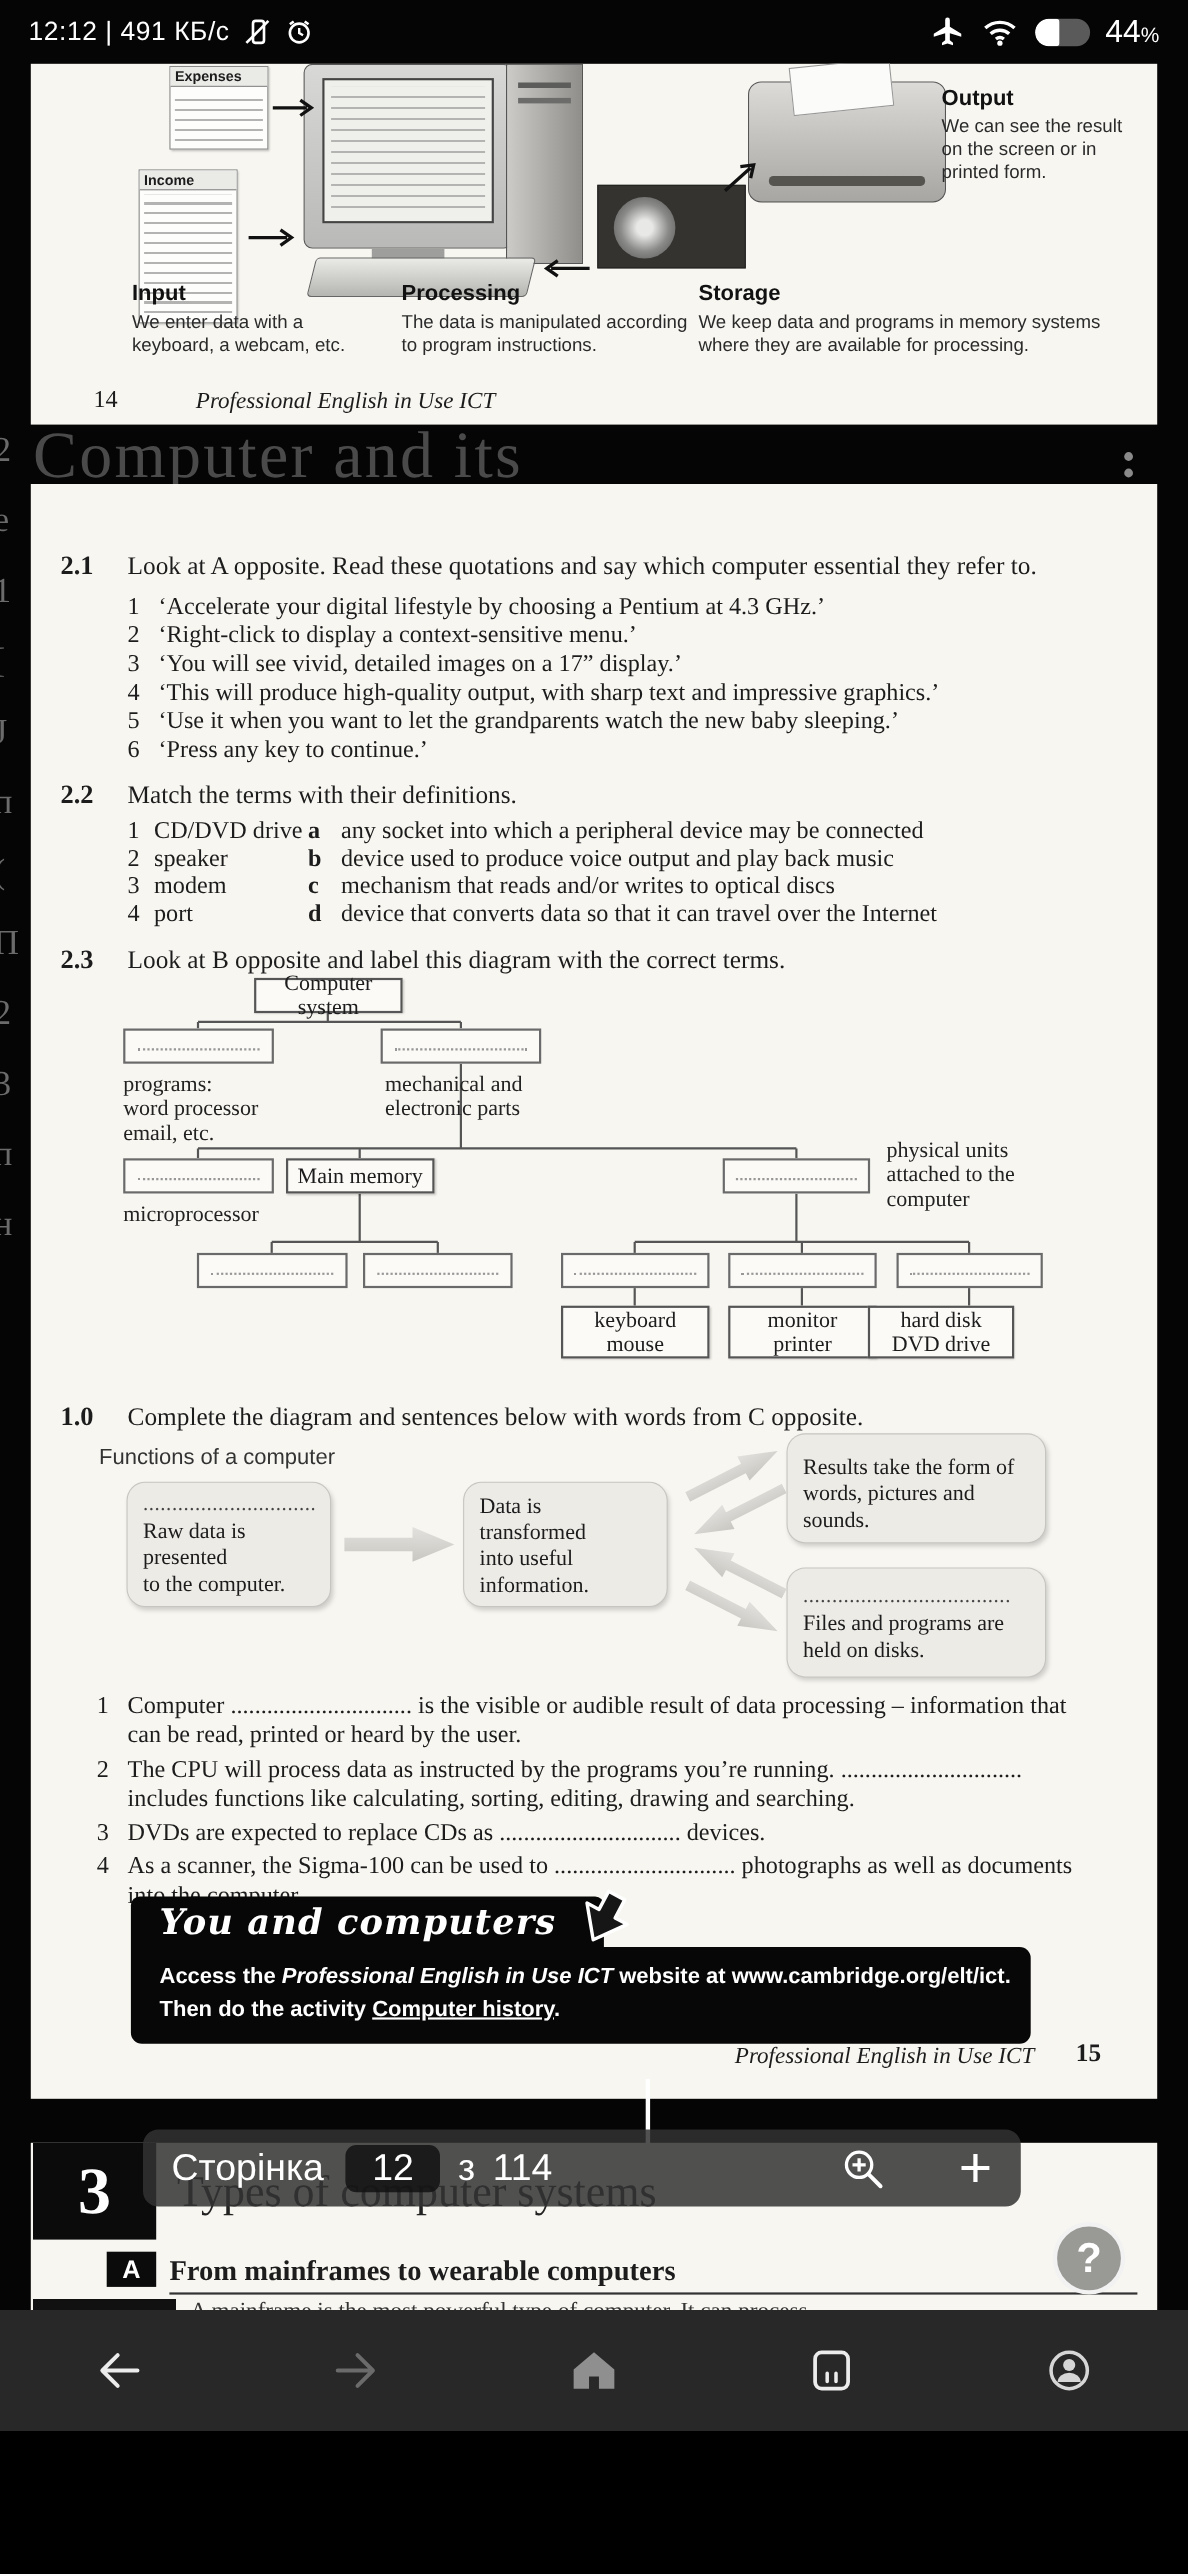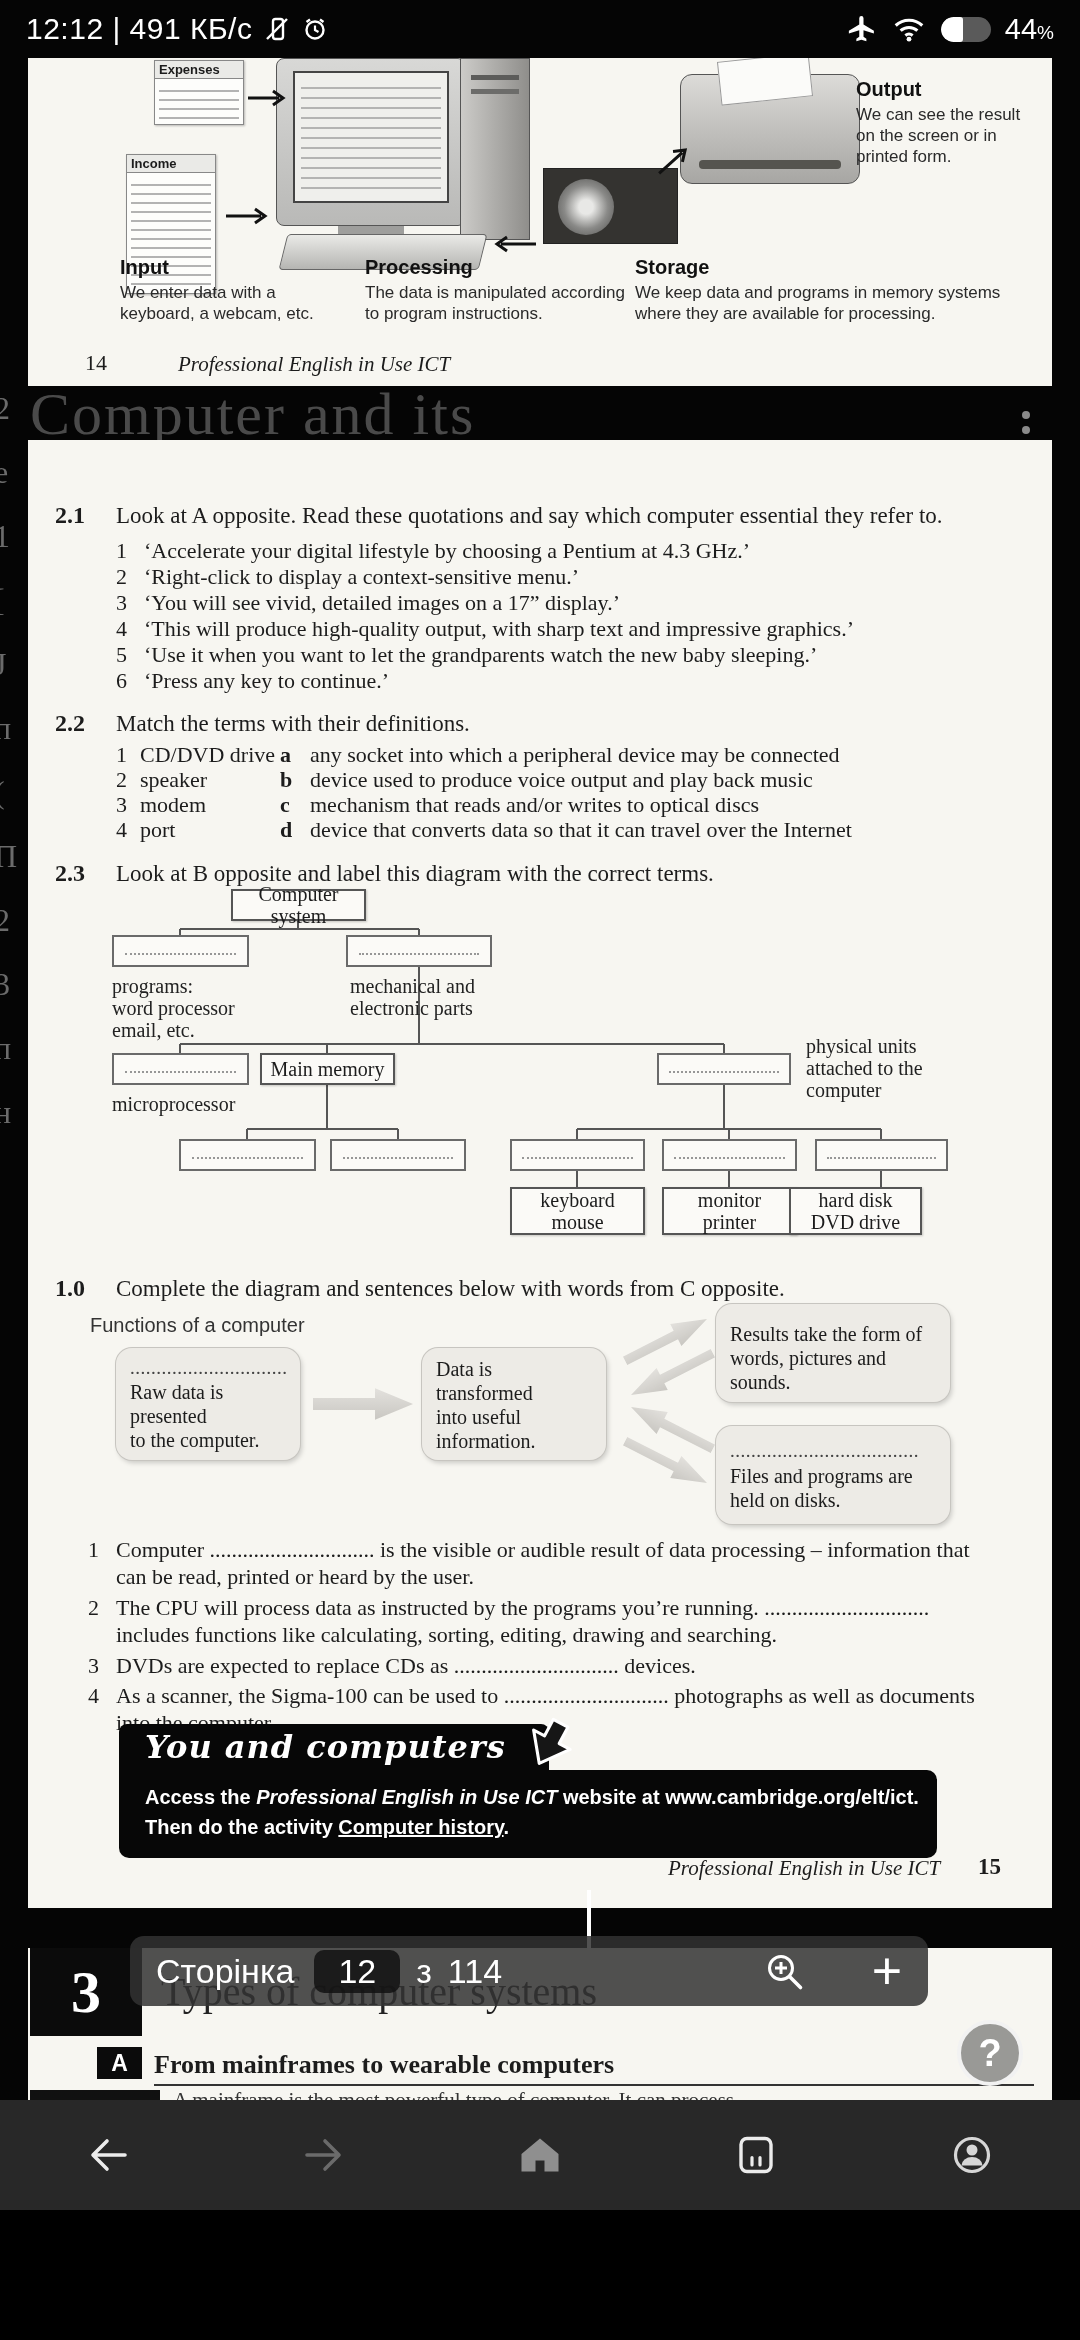"12:12 | 491 КБ/с" .sbar-left { font-size: 30px -> 24px }
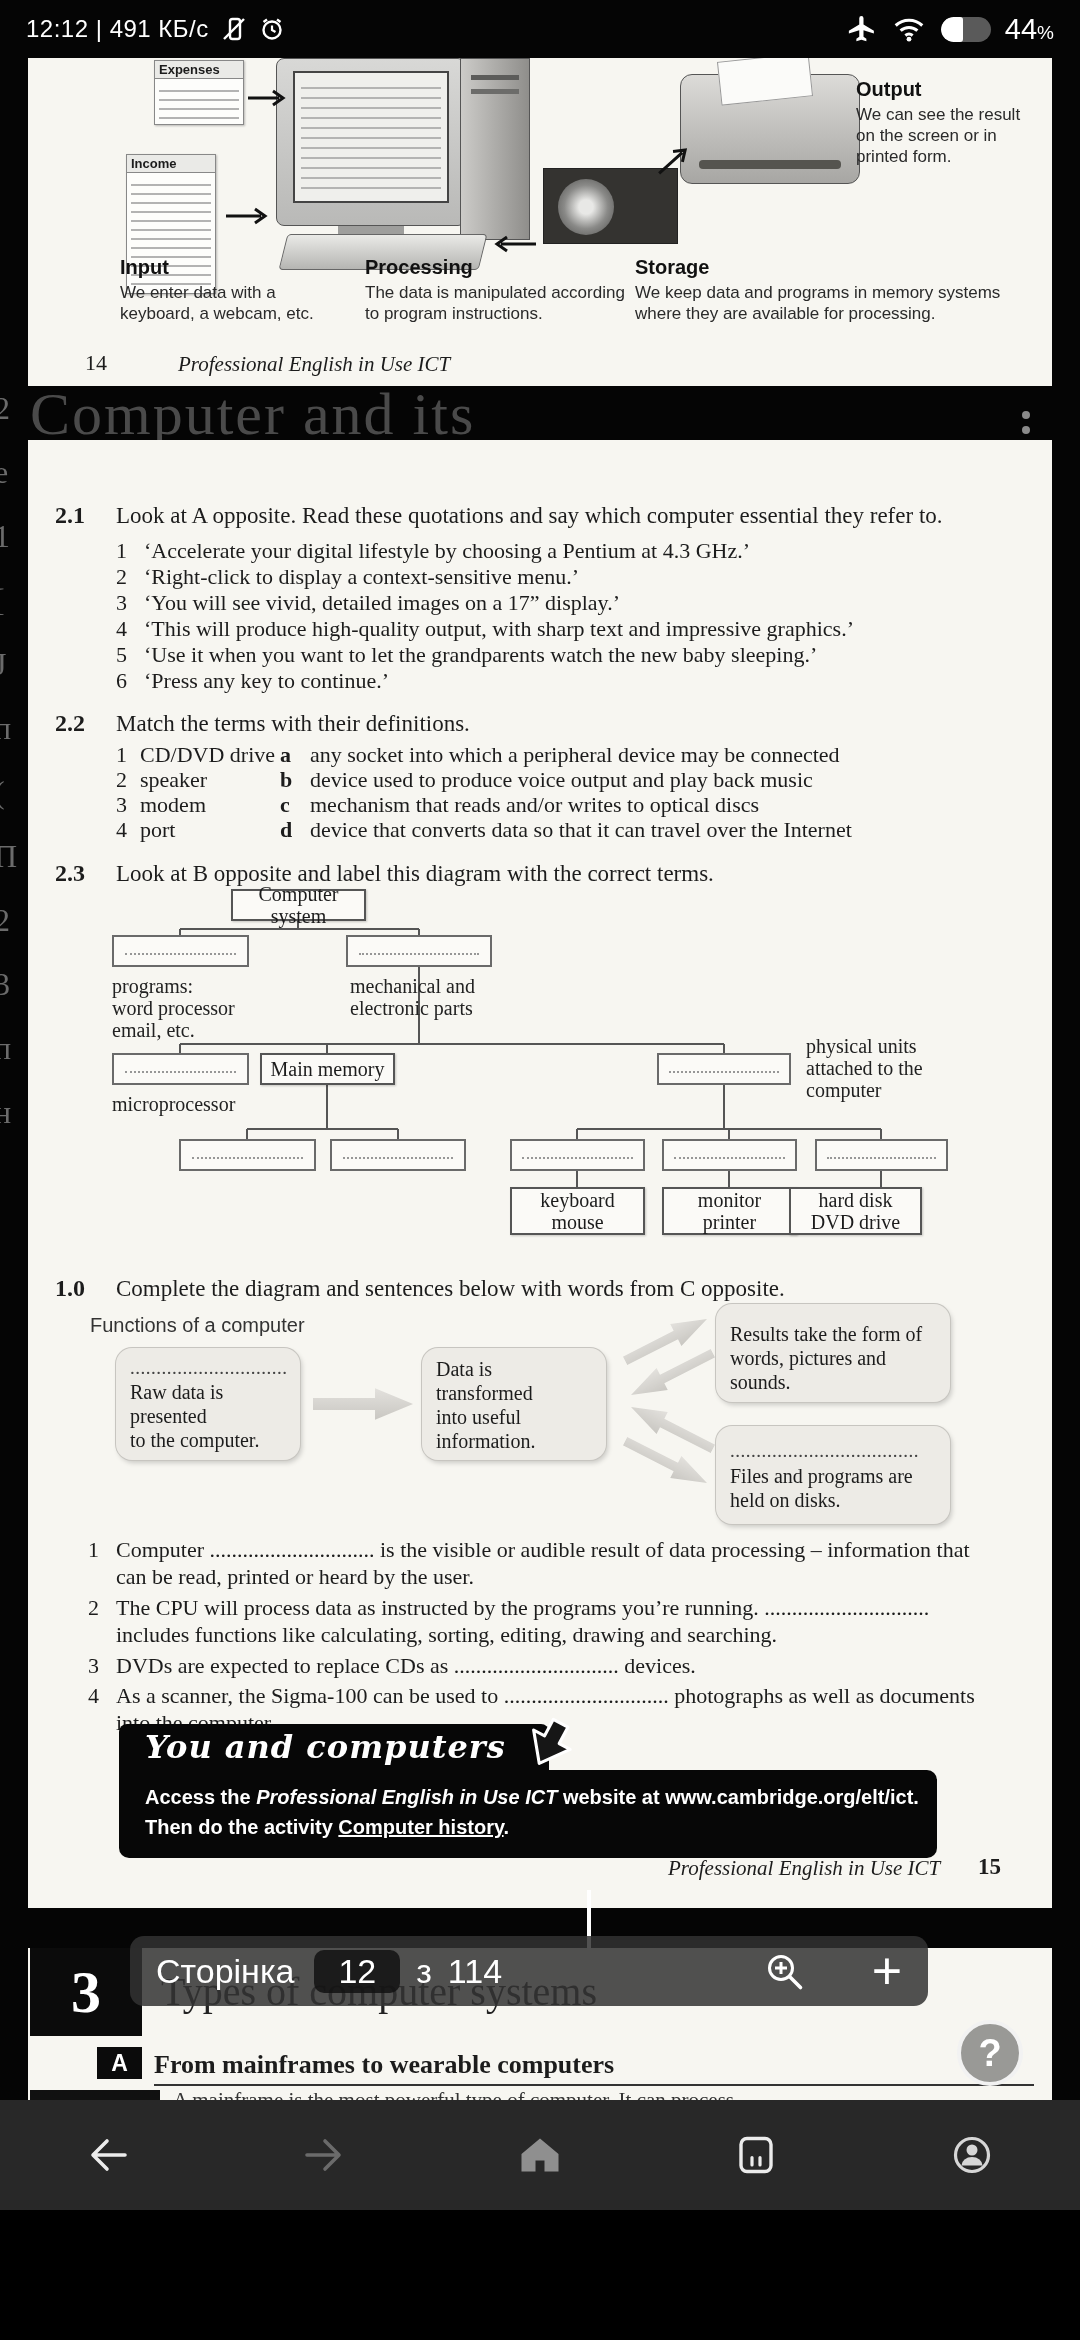"Expenses" div.sheet { height: 65px -> 76px }
